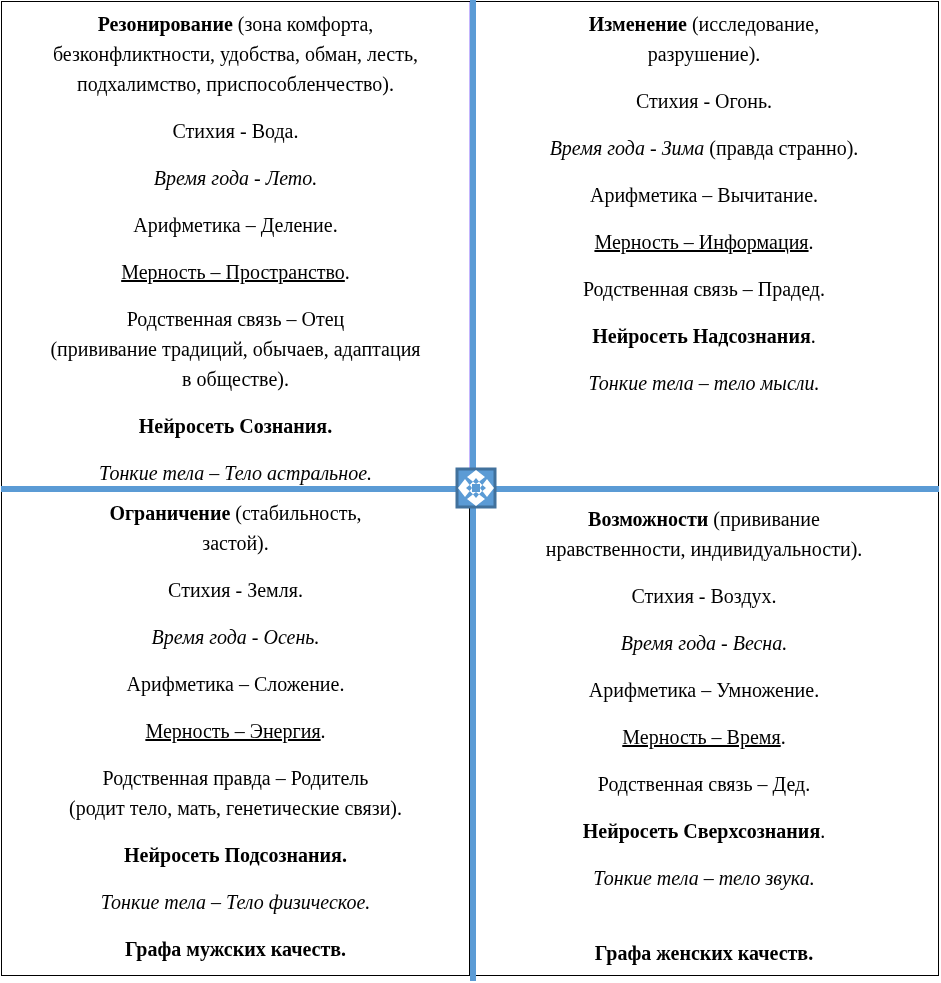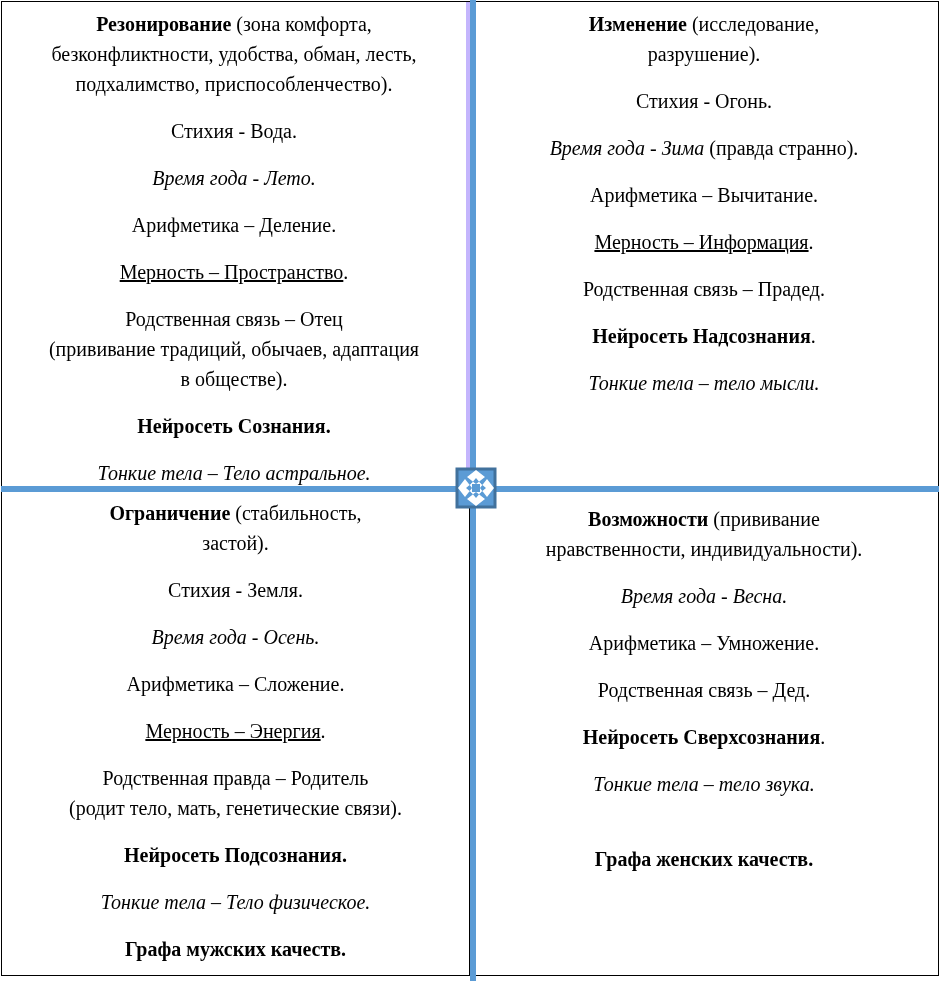"Резонирование (зона комфорта," .cell-tl { border-right: 4px solid #c4b5fd -> 1px solid #c4b5fd }
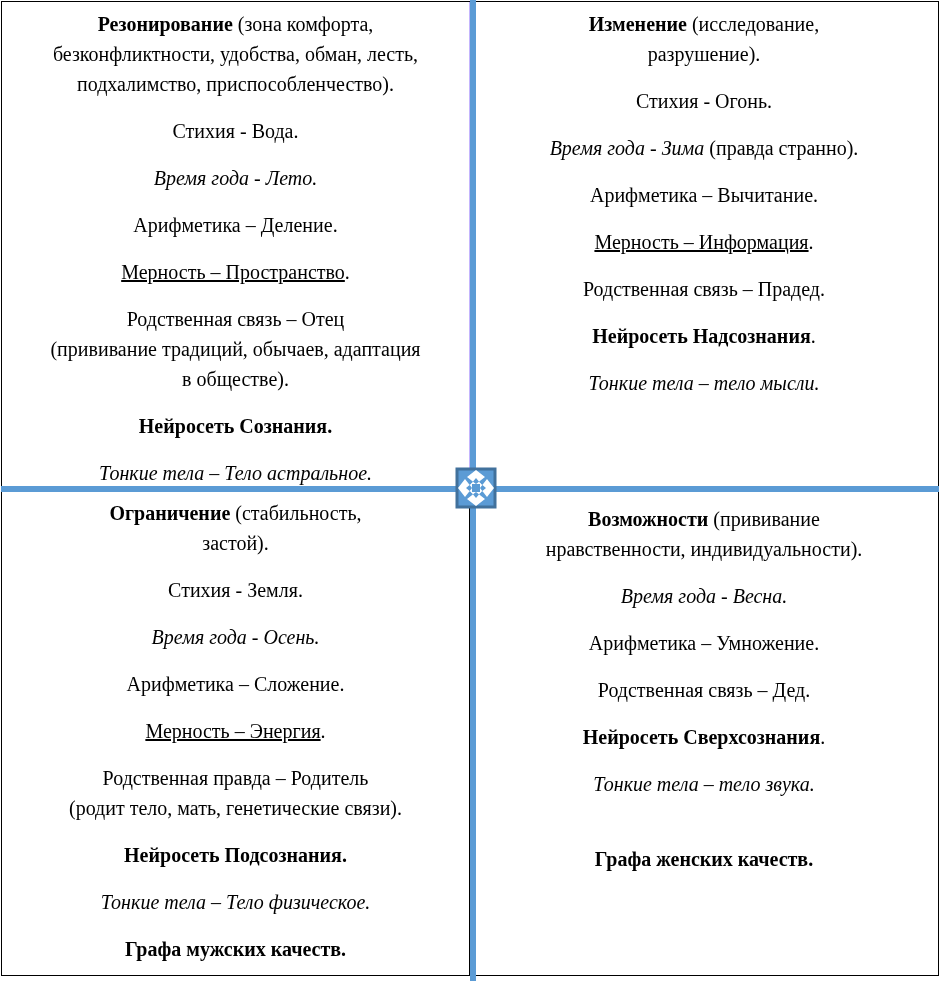"Стихия - Воздух." p { html: none -> <p>Стихия - Воздух.</p> }
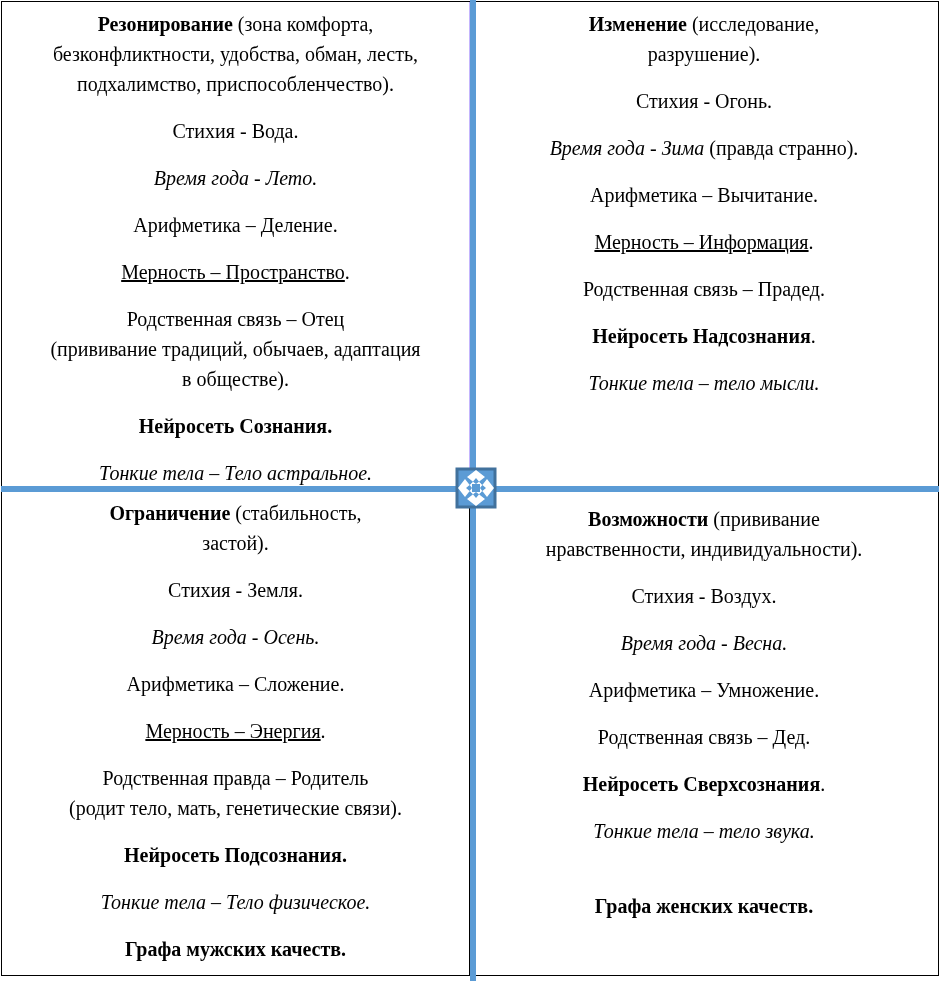"Мерность – Время." p { html: none -> <p><span>Мерность – Время</span><span>.</span></p> }
